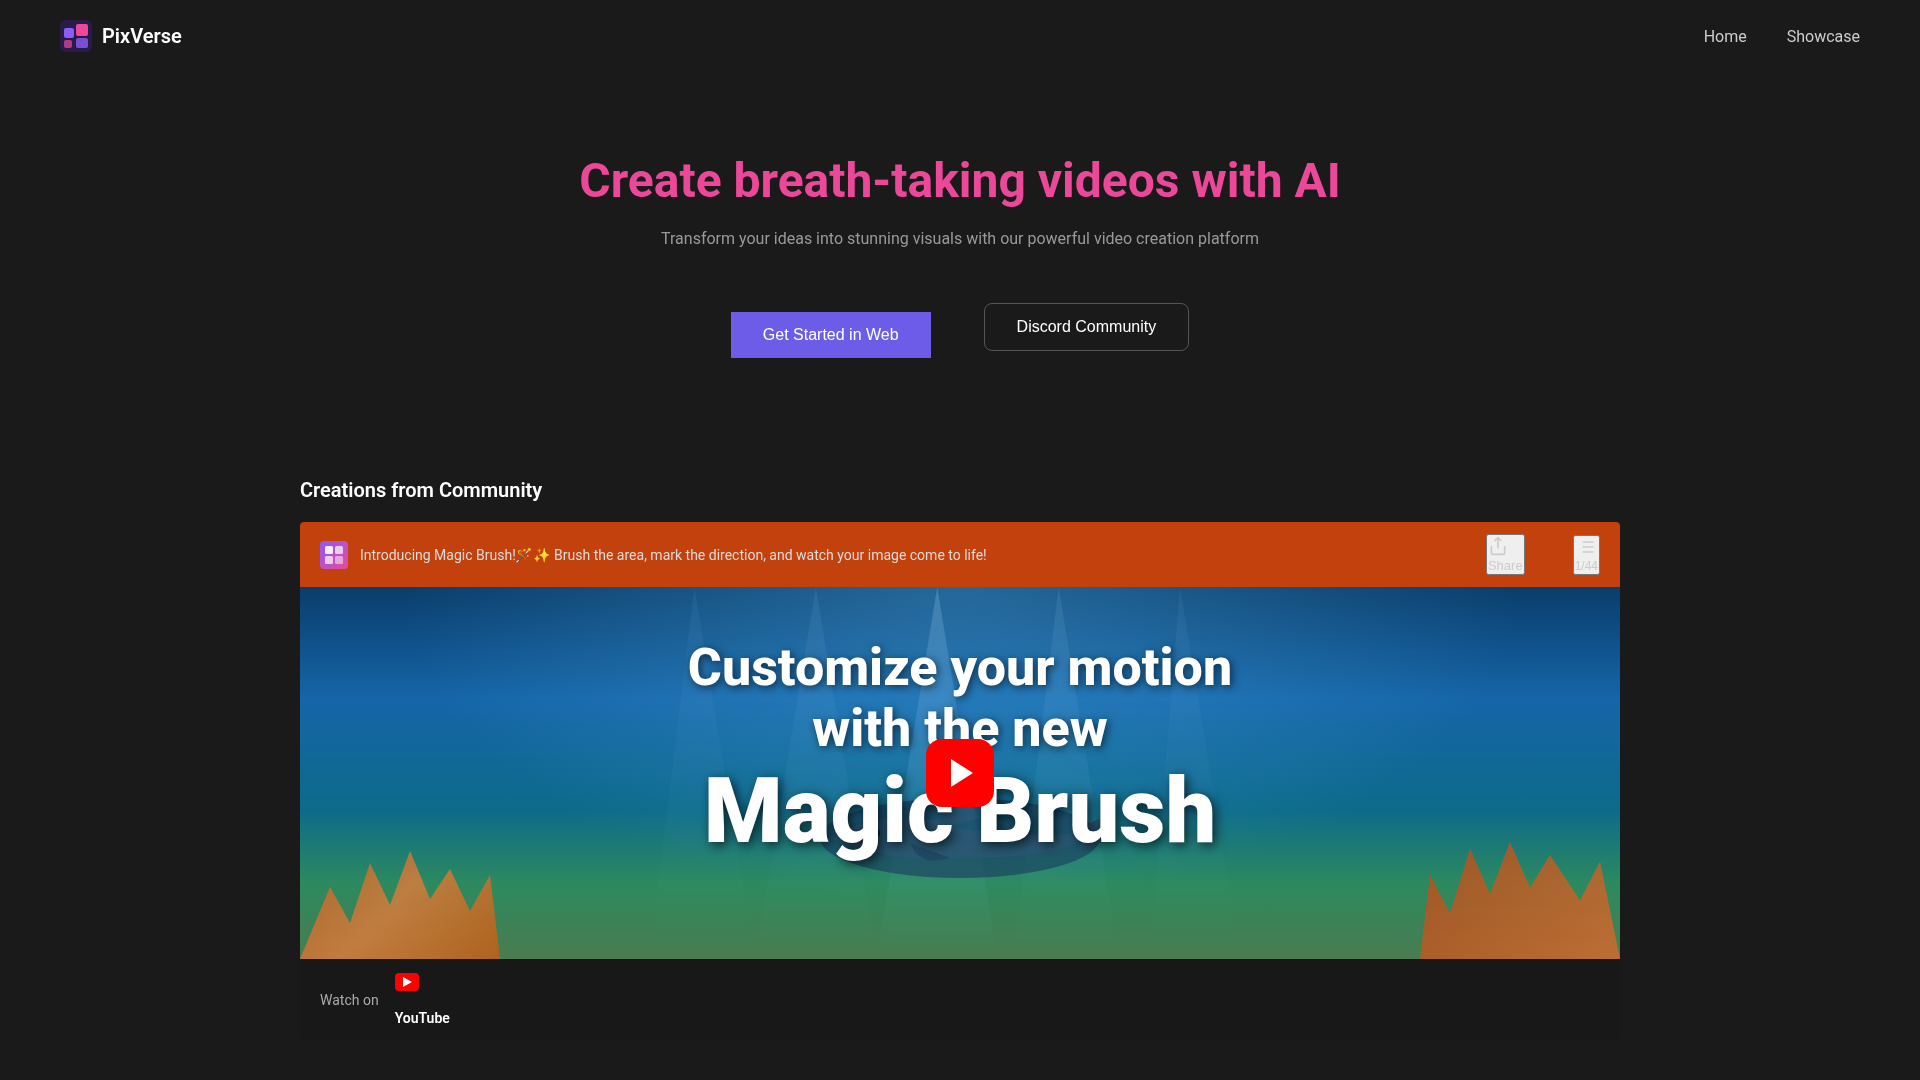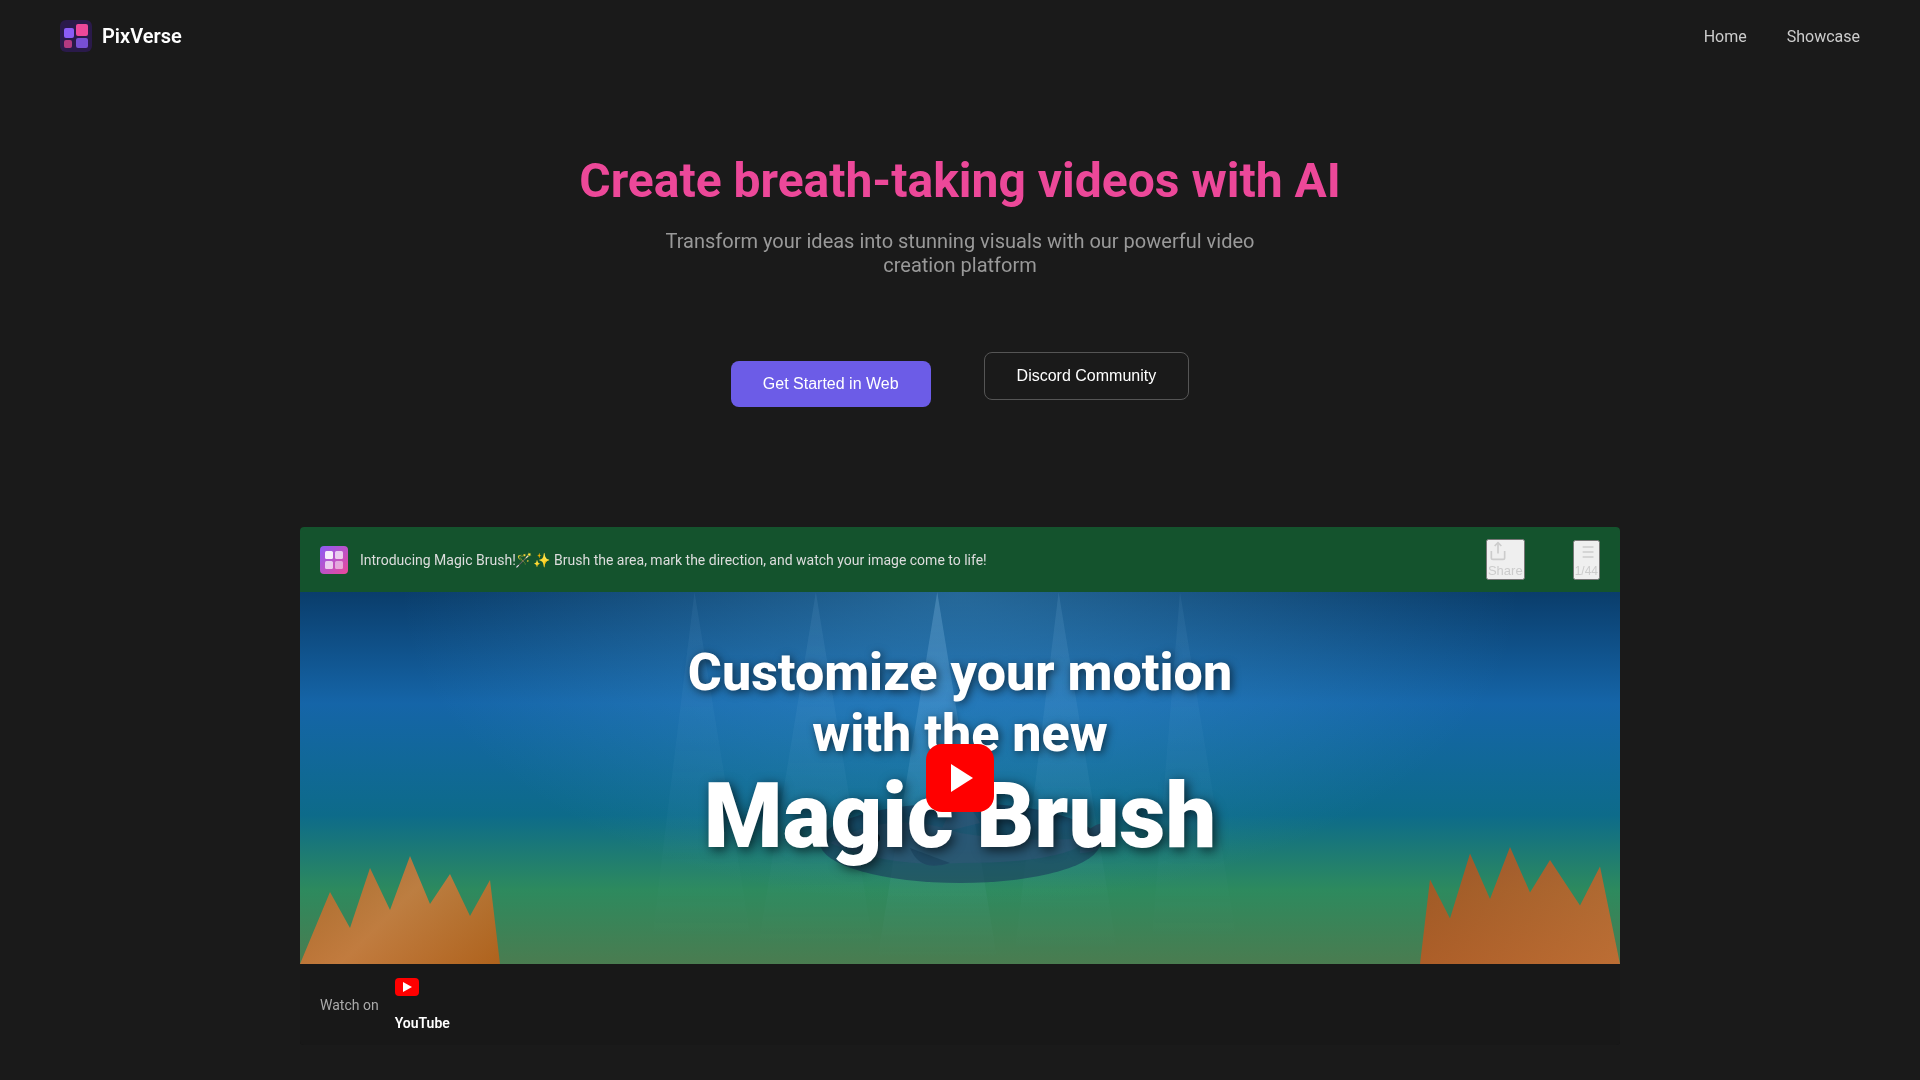"Transform your ideas into stunning" .hero-subtitle { font-size: 20px -> 16px; margin-bottom: 68px -> 48px }
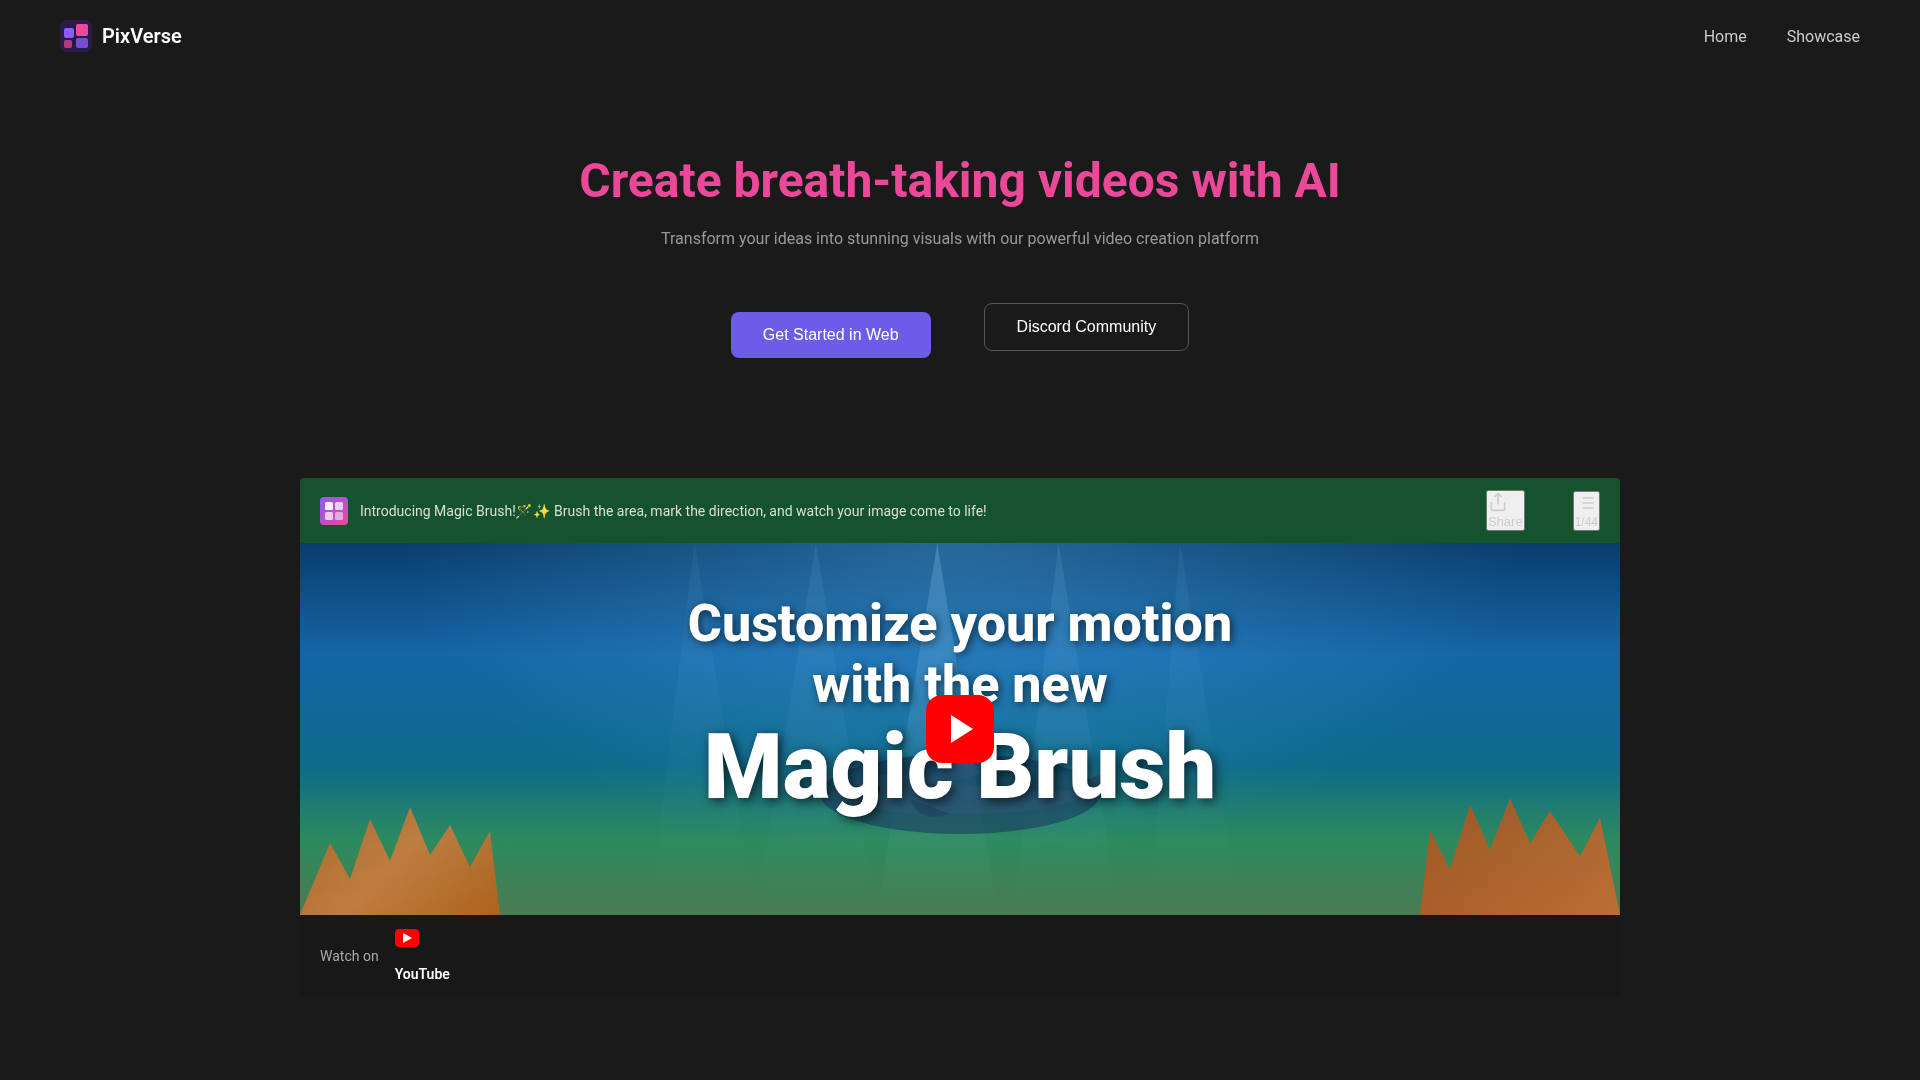"Get Started in Web" .btn-primary { border-radius: 8px -> 0 }
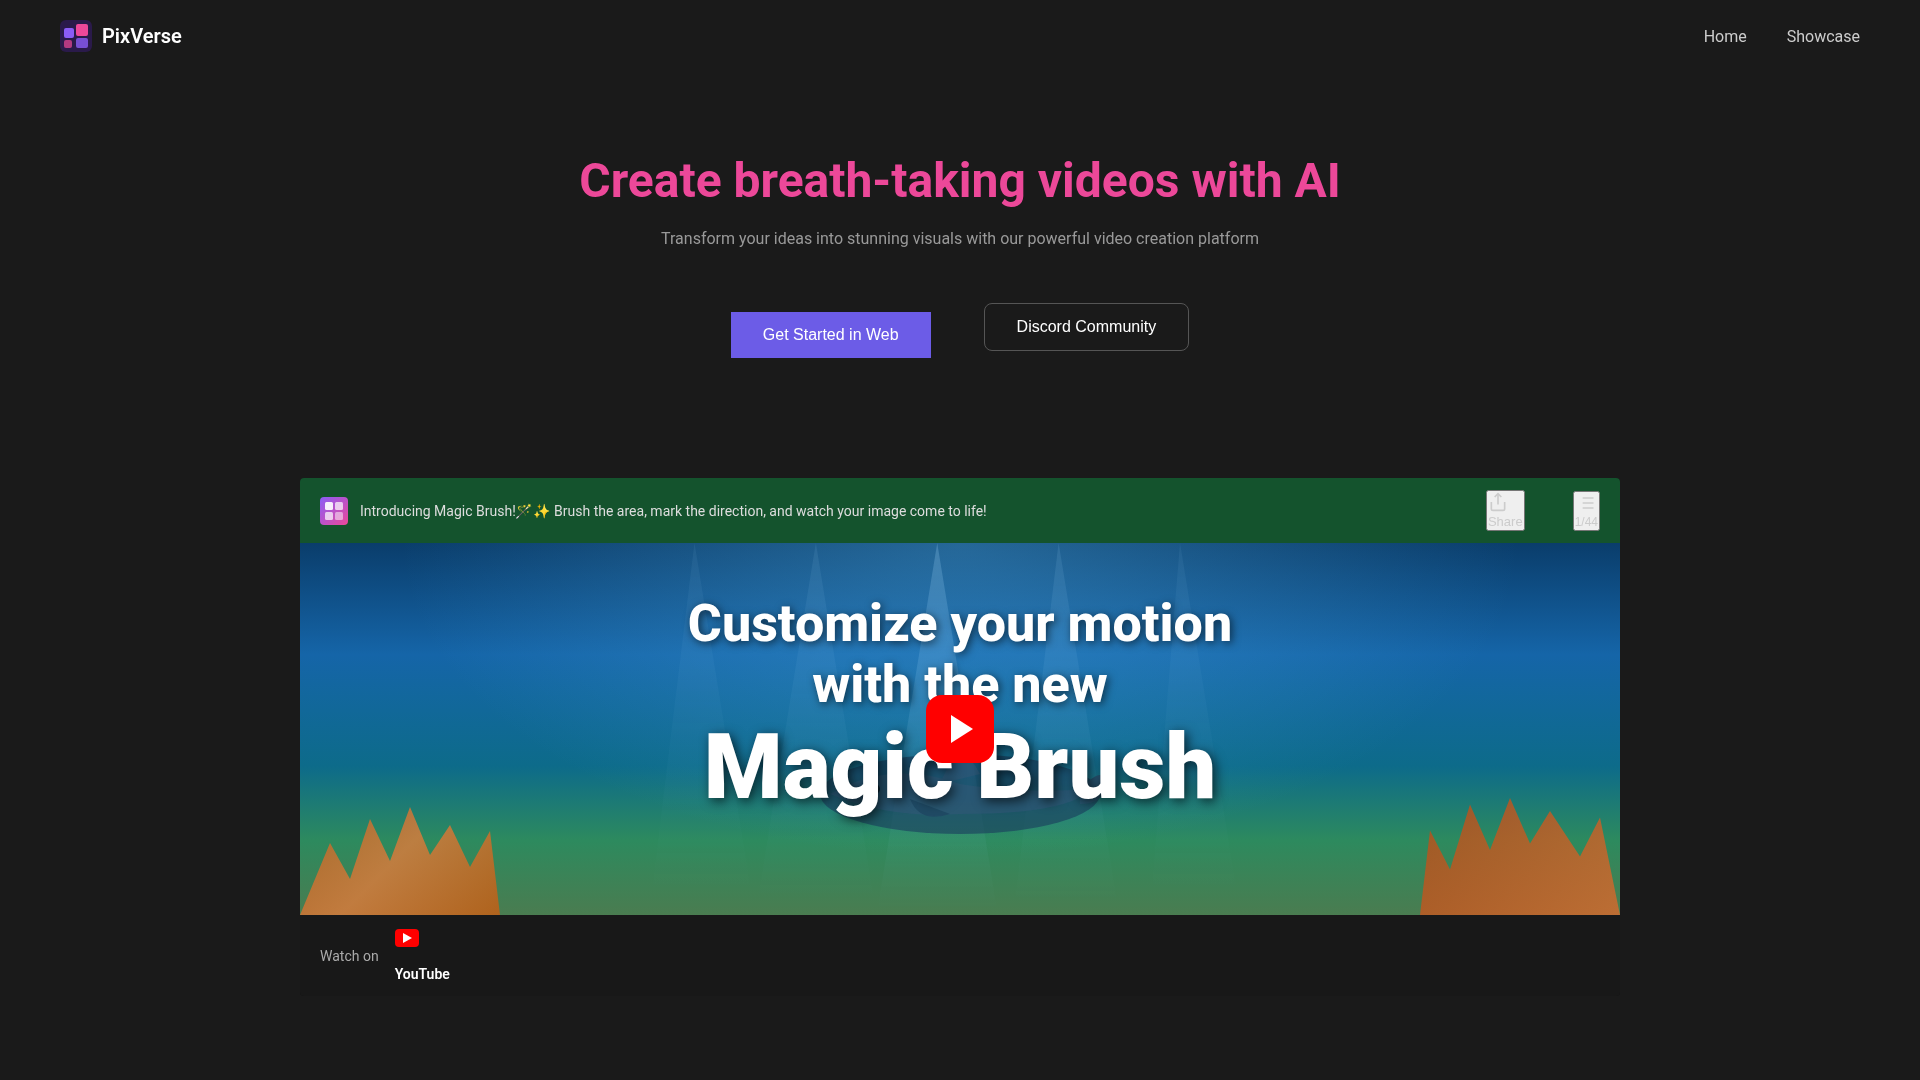"Creations from Community" h2.section-title { html: none -> <h2>Creations from Community</h2> }
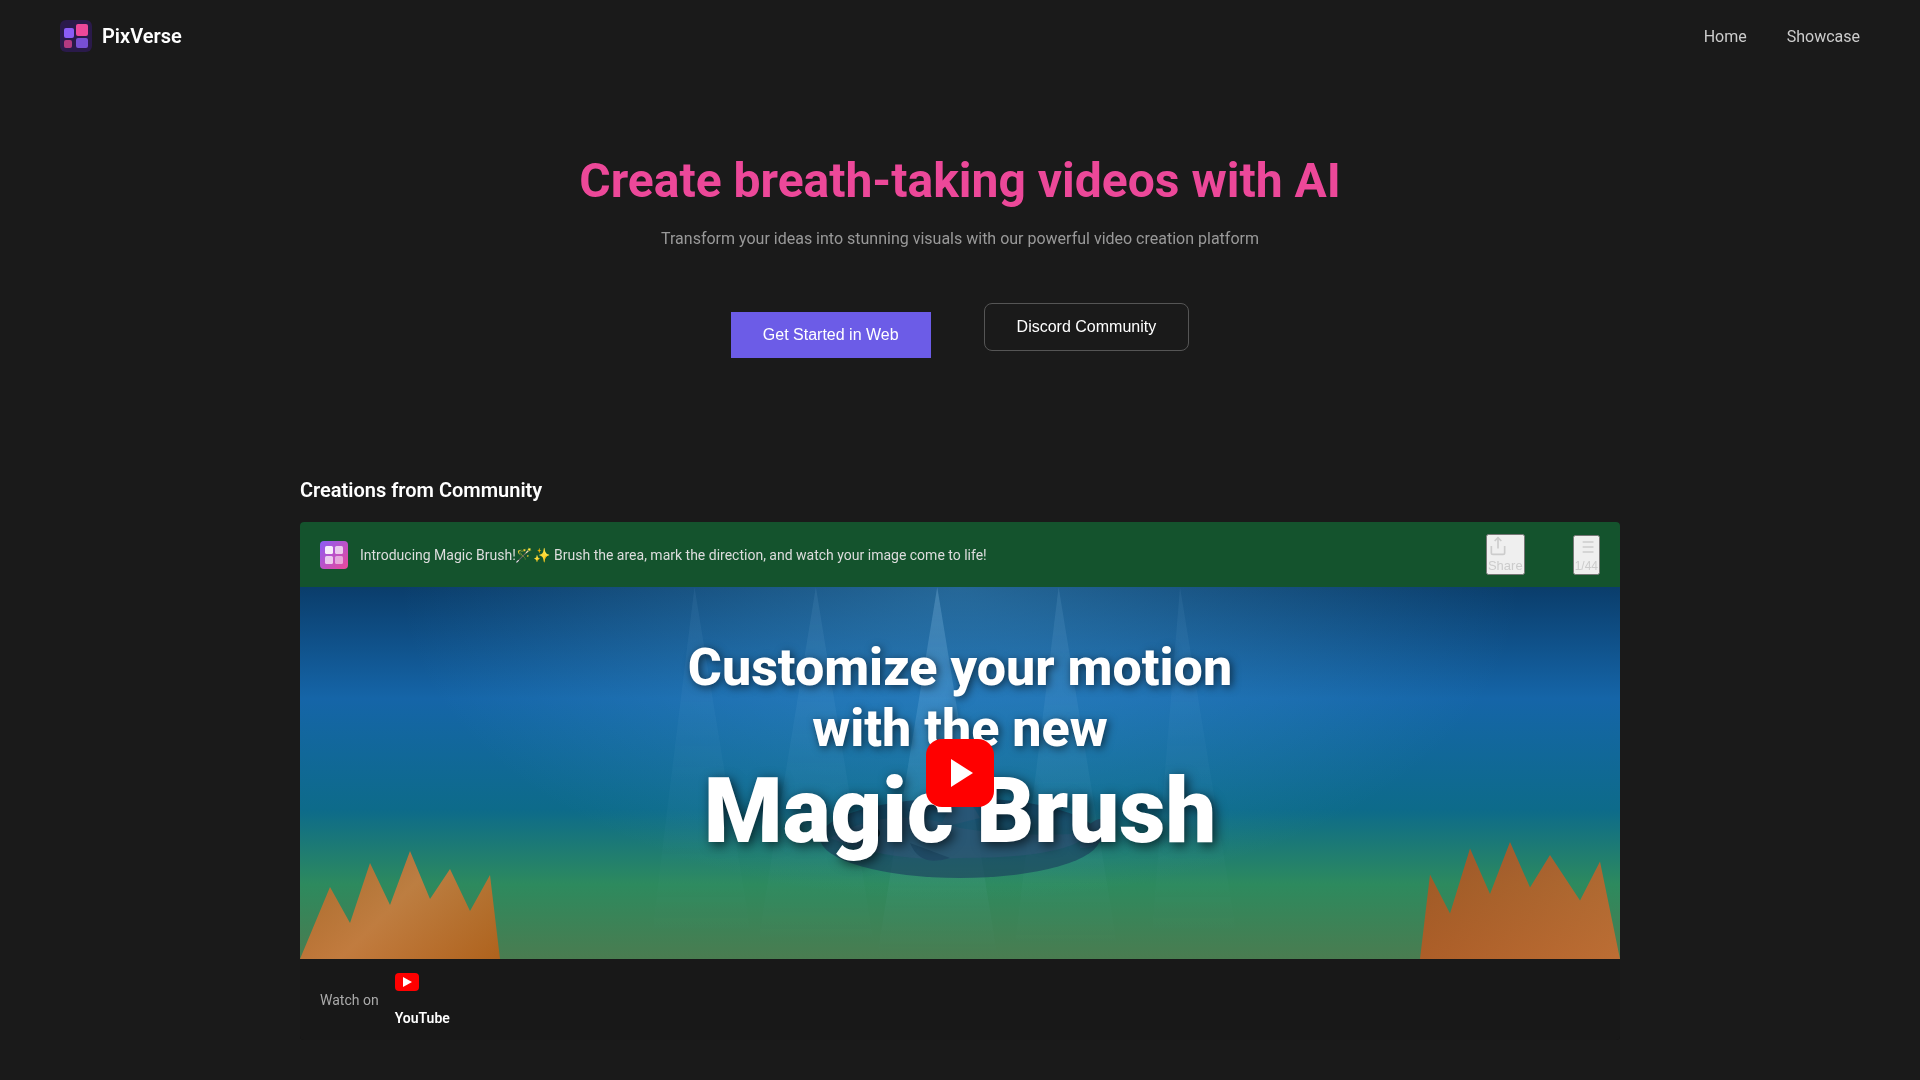"Introducing Magic Brush!🪄✨ Brush the" .video-header { background-color: #14532d -> #c2410c }
